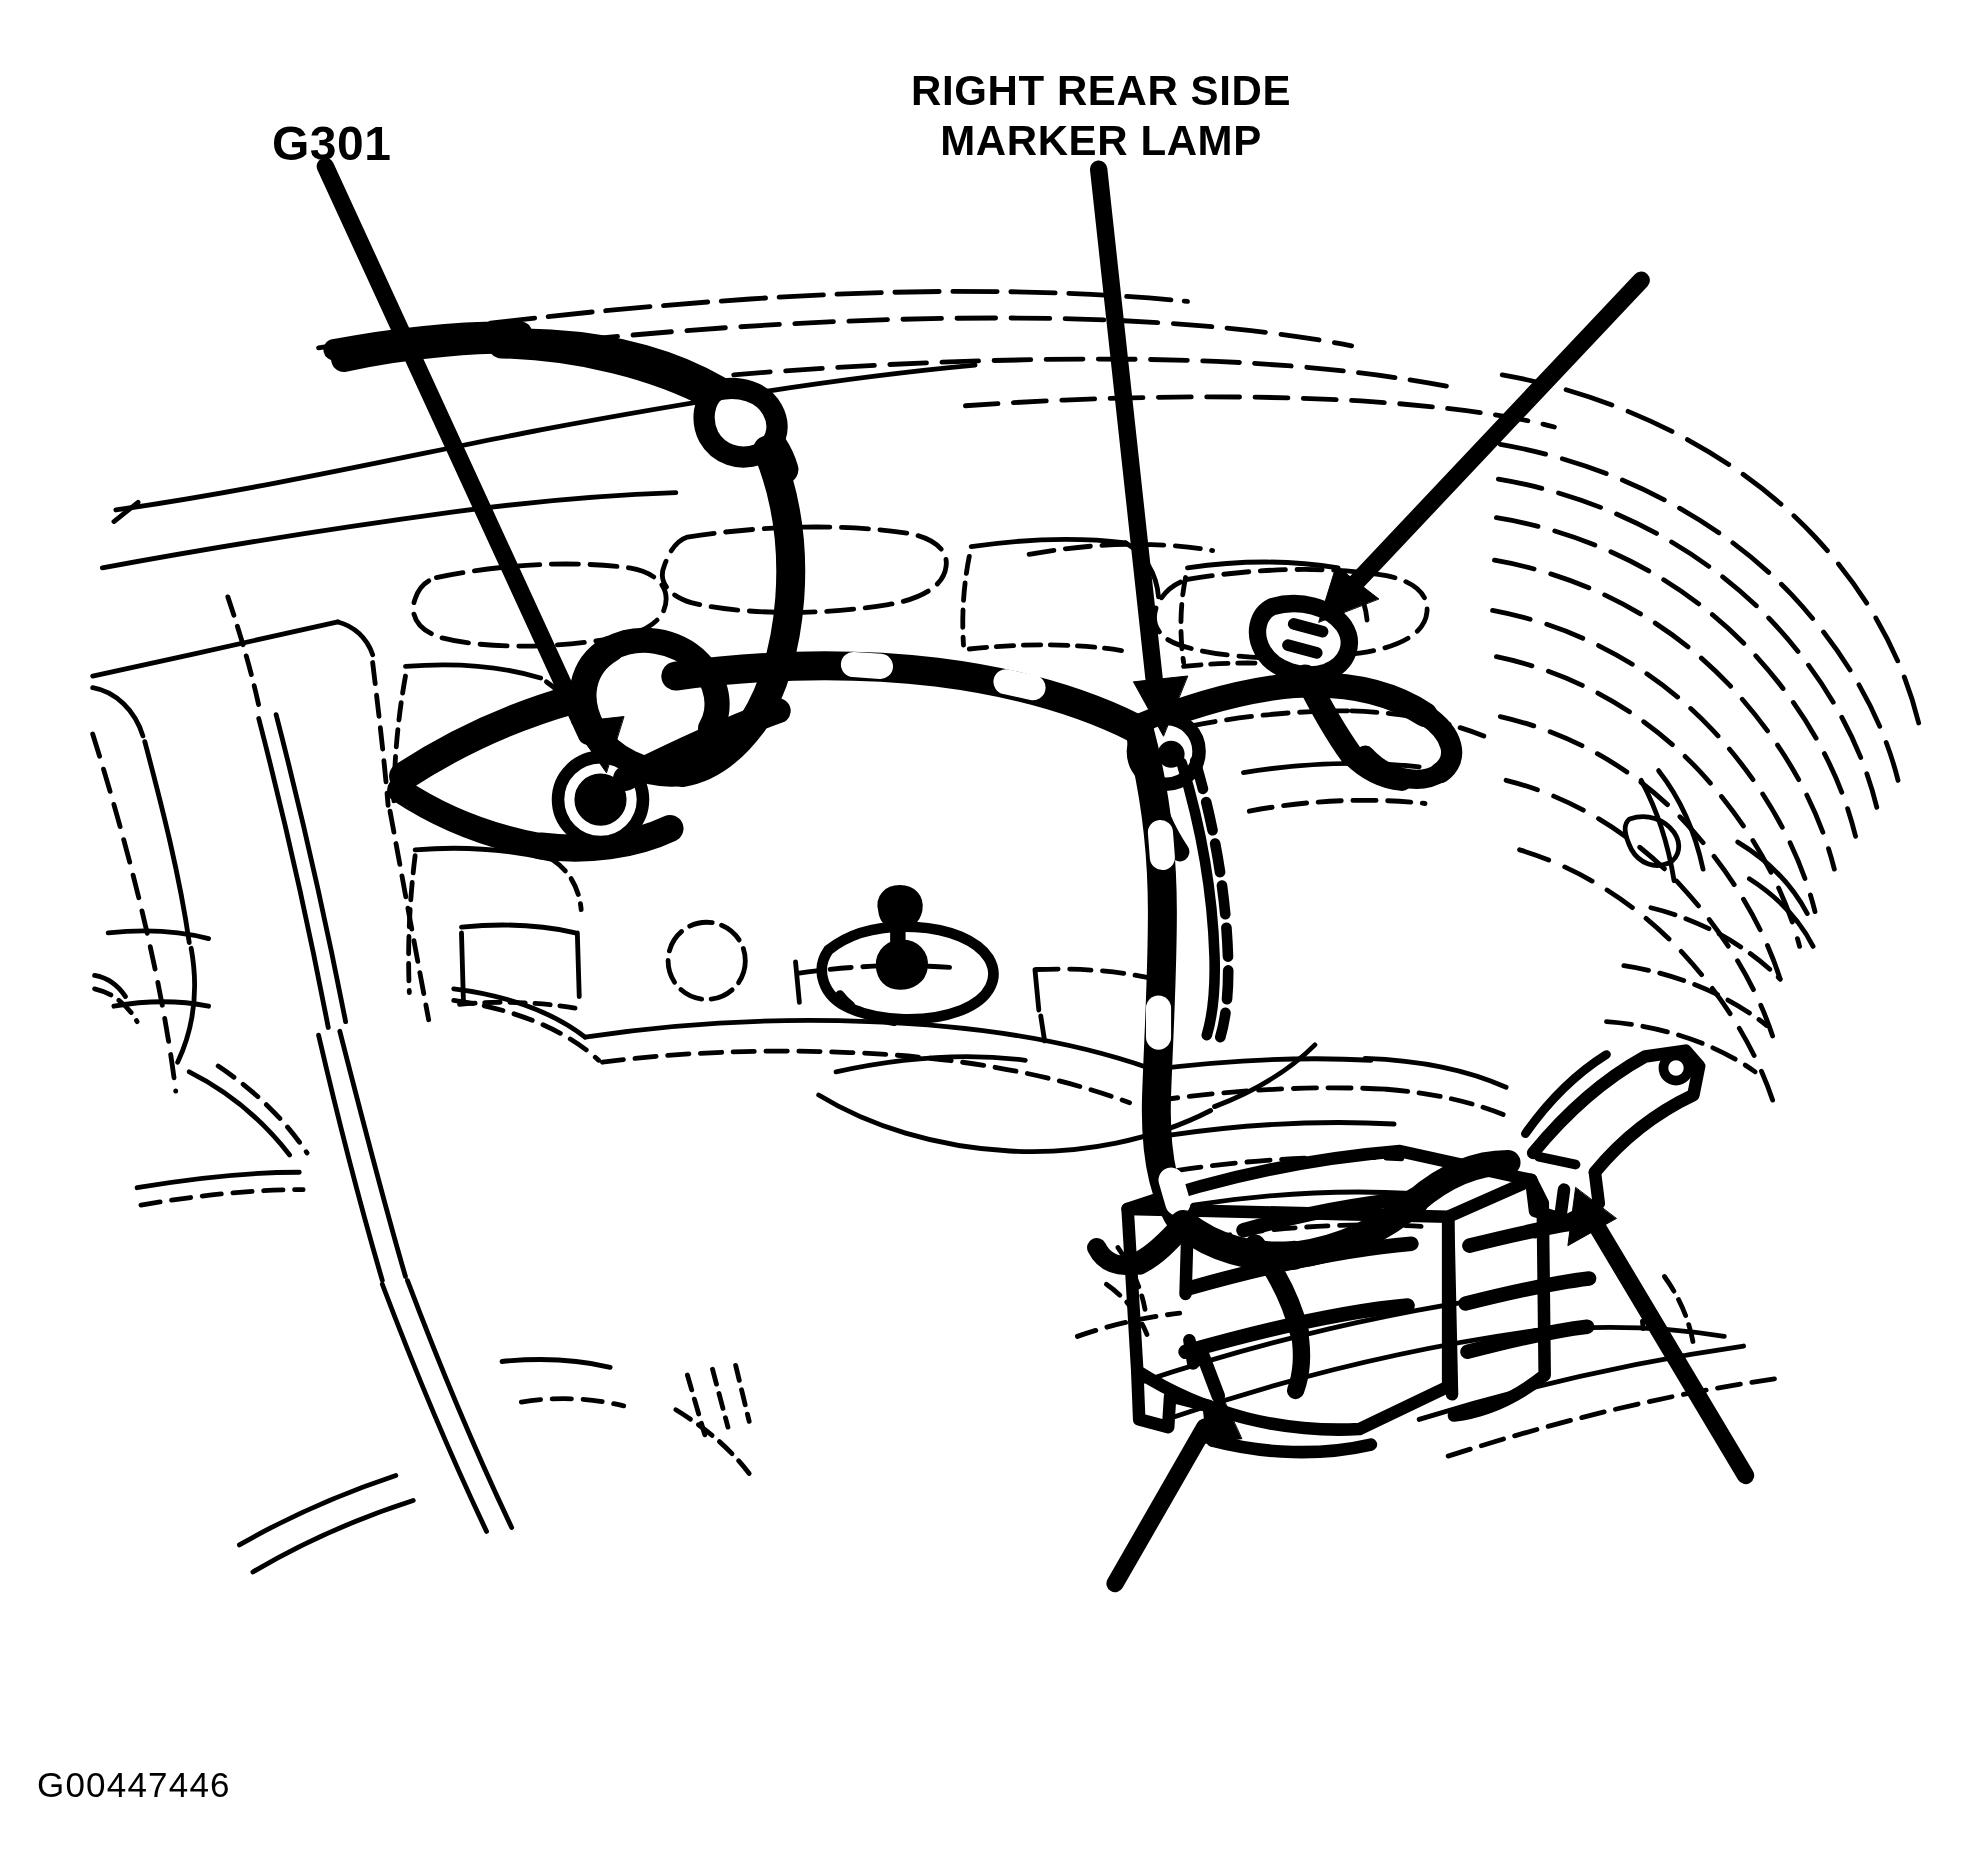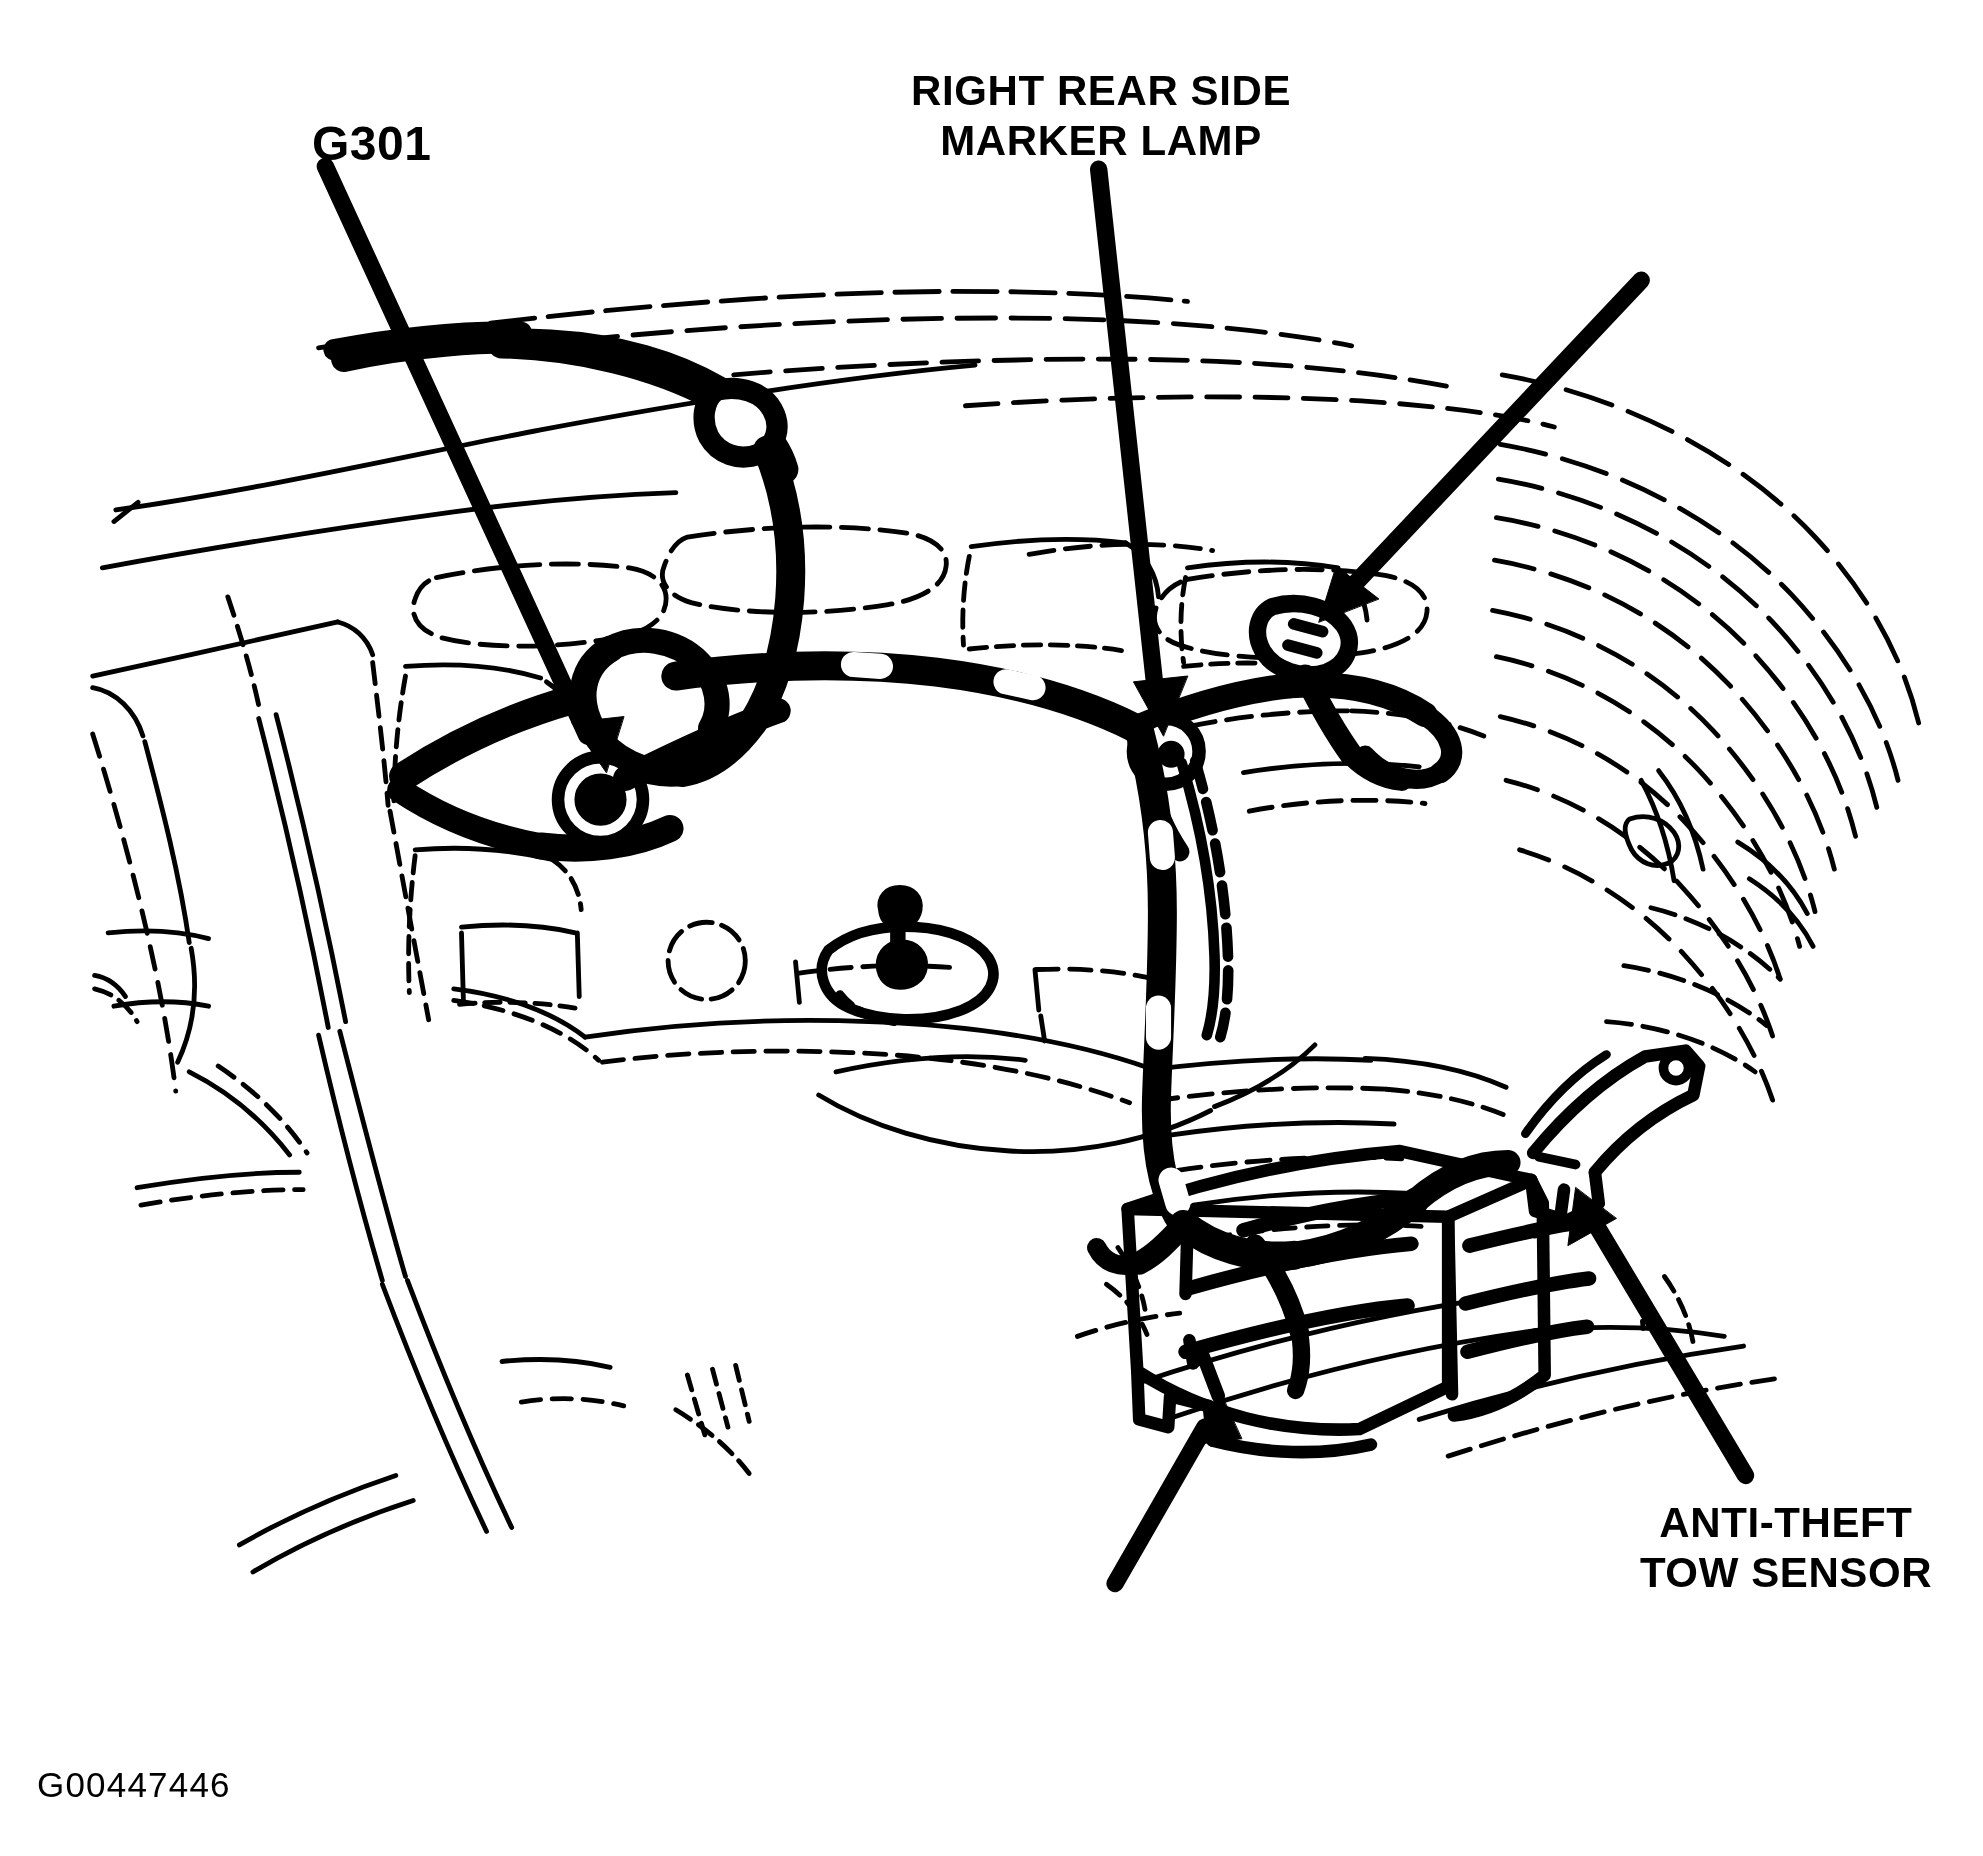"G301" .callout.left { margin-left: 40px -> none }
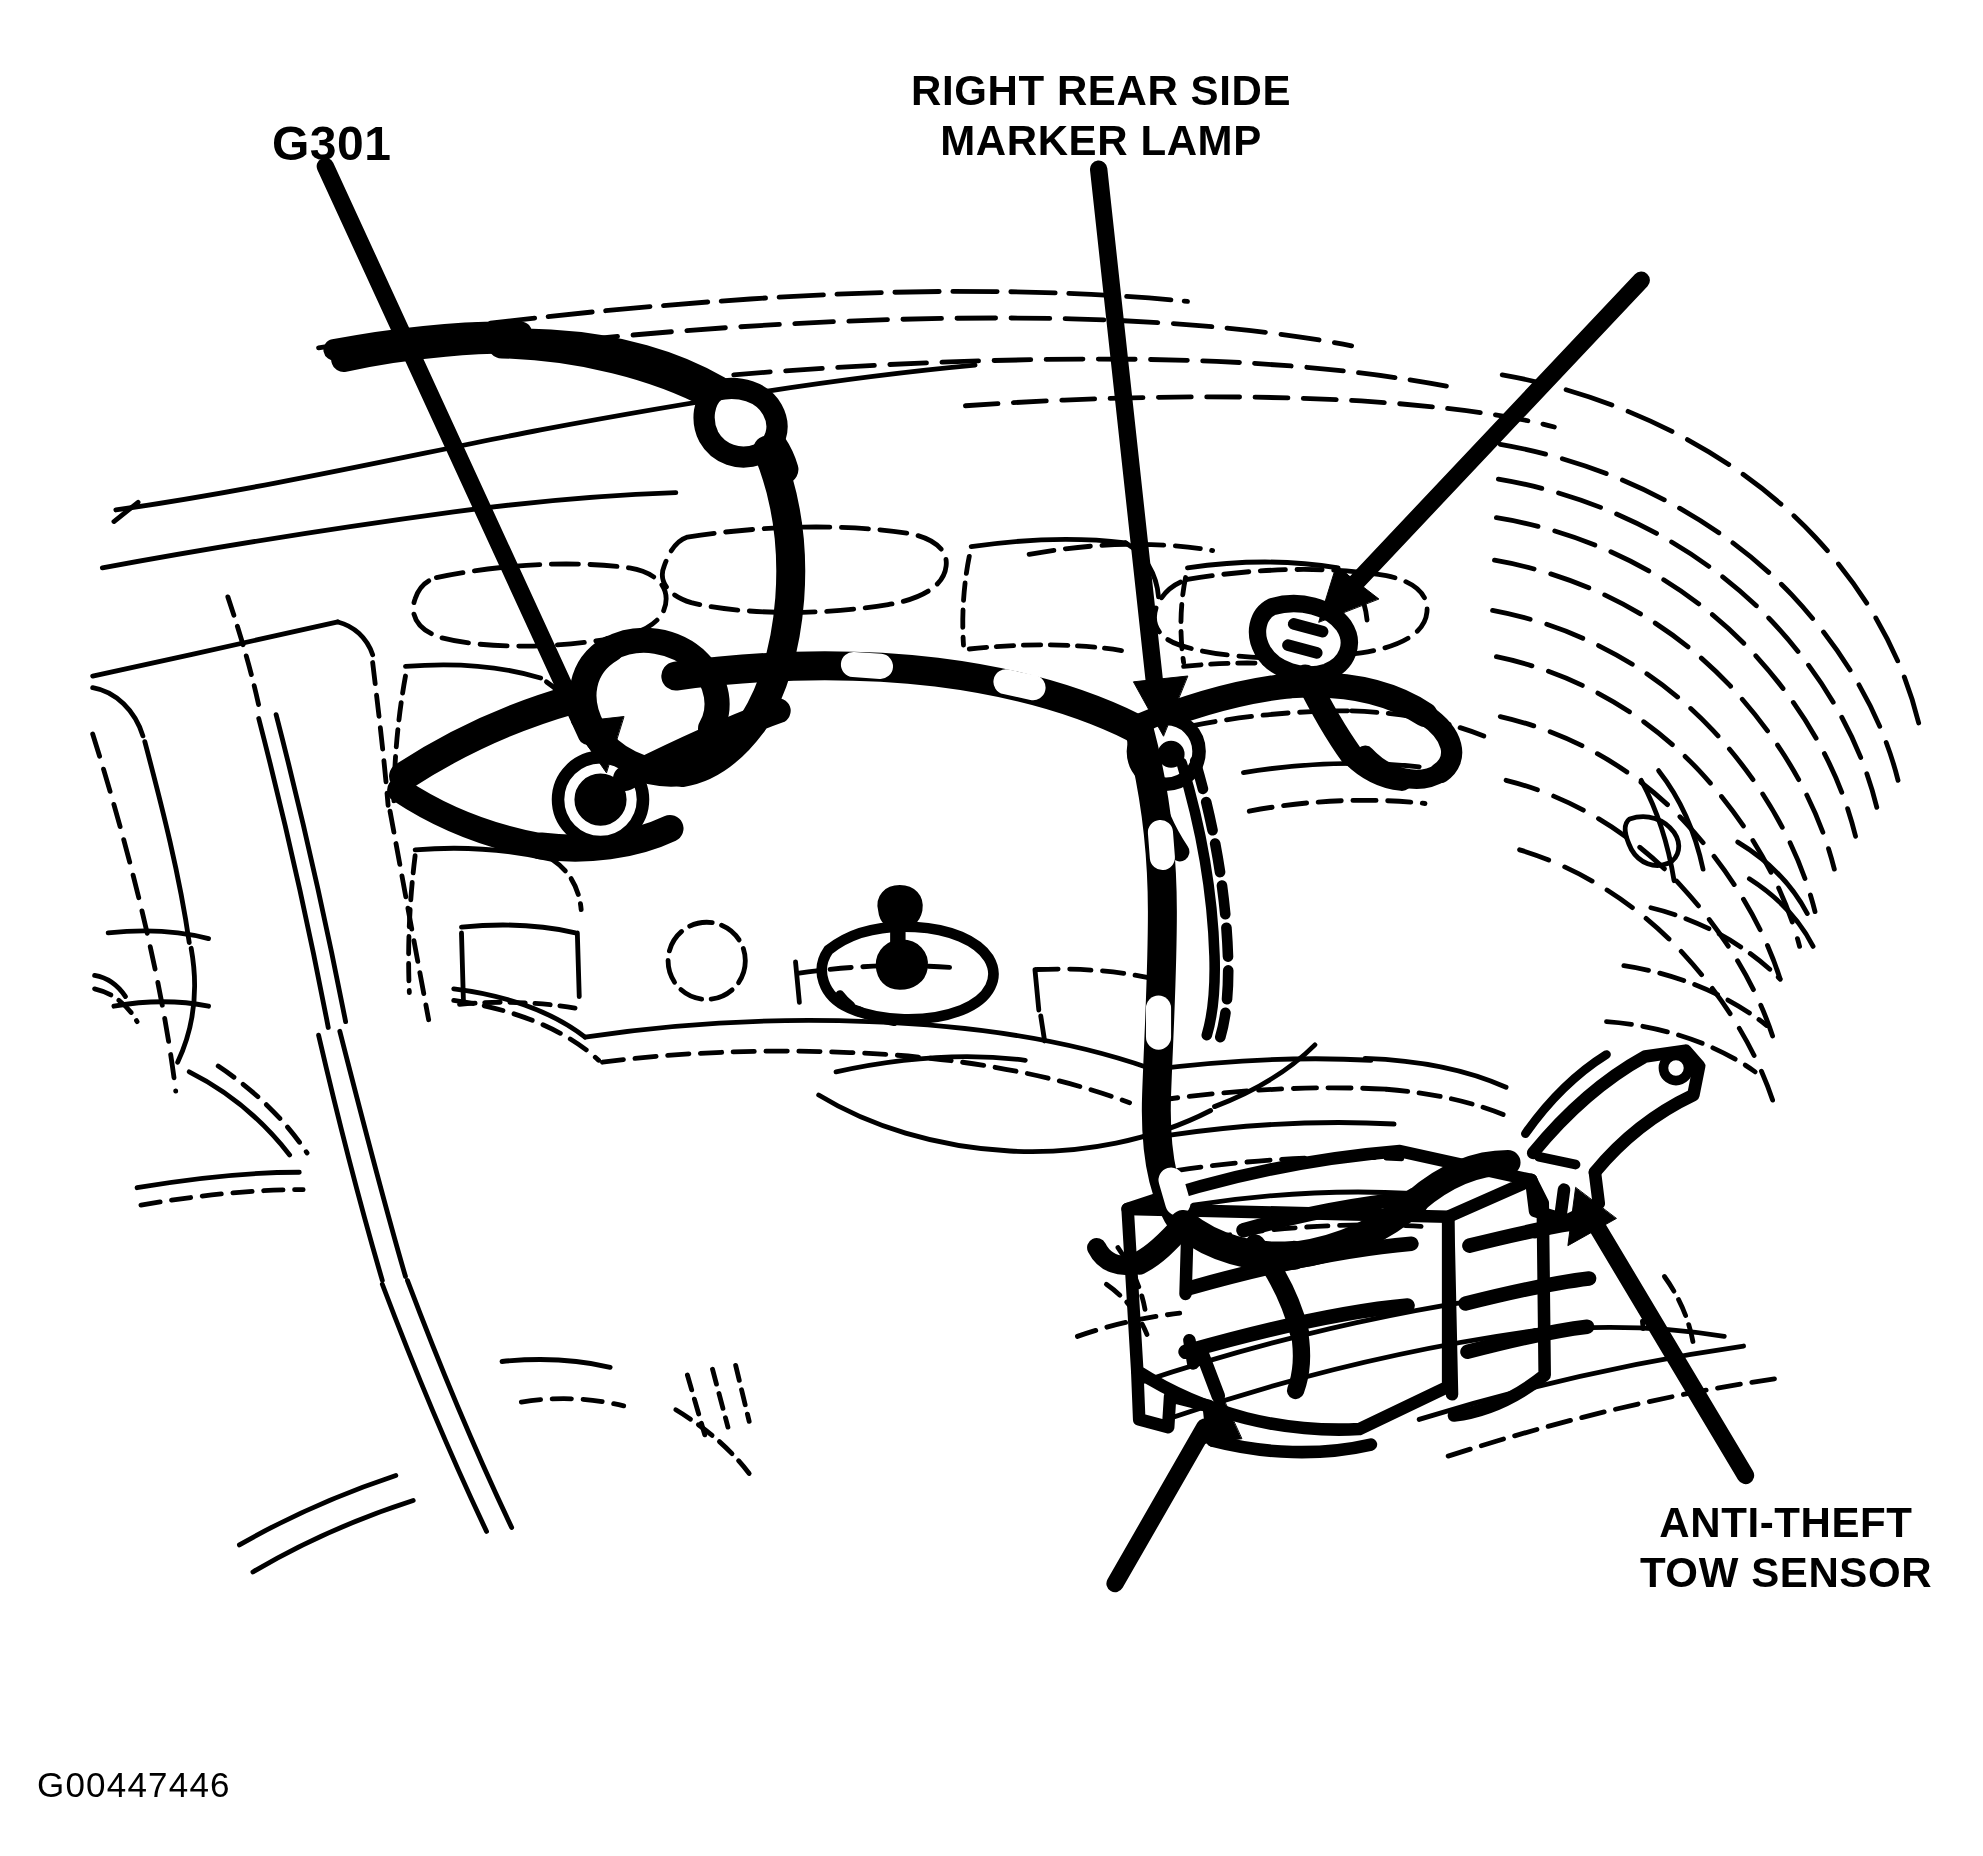"ANTI-THEFT" div.callout { html: <div>ANTI-THEFT TOW SENSOR</div> -> none }
